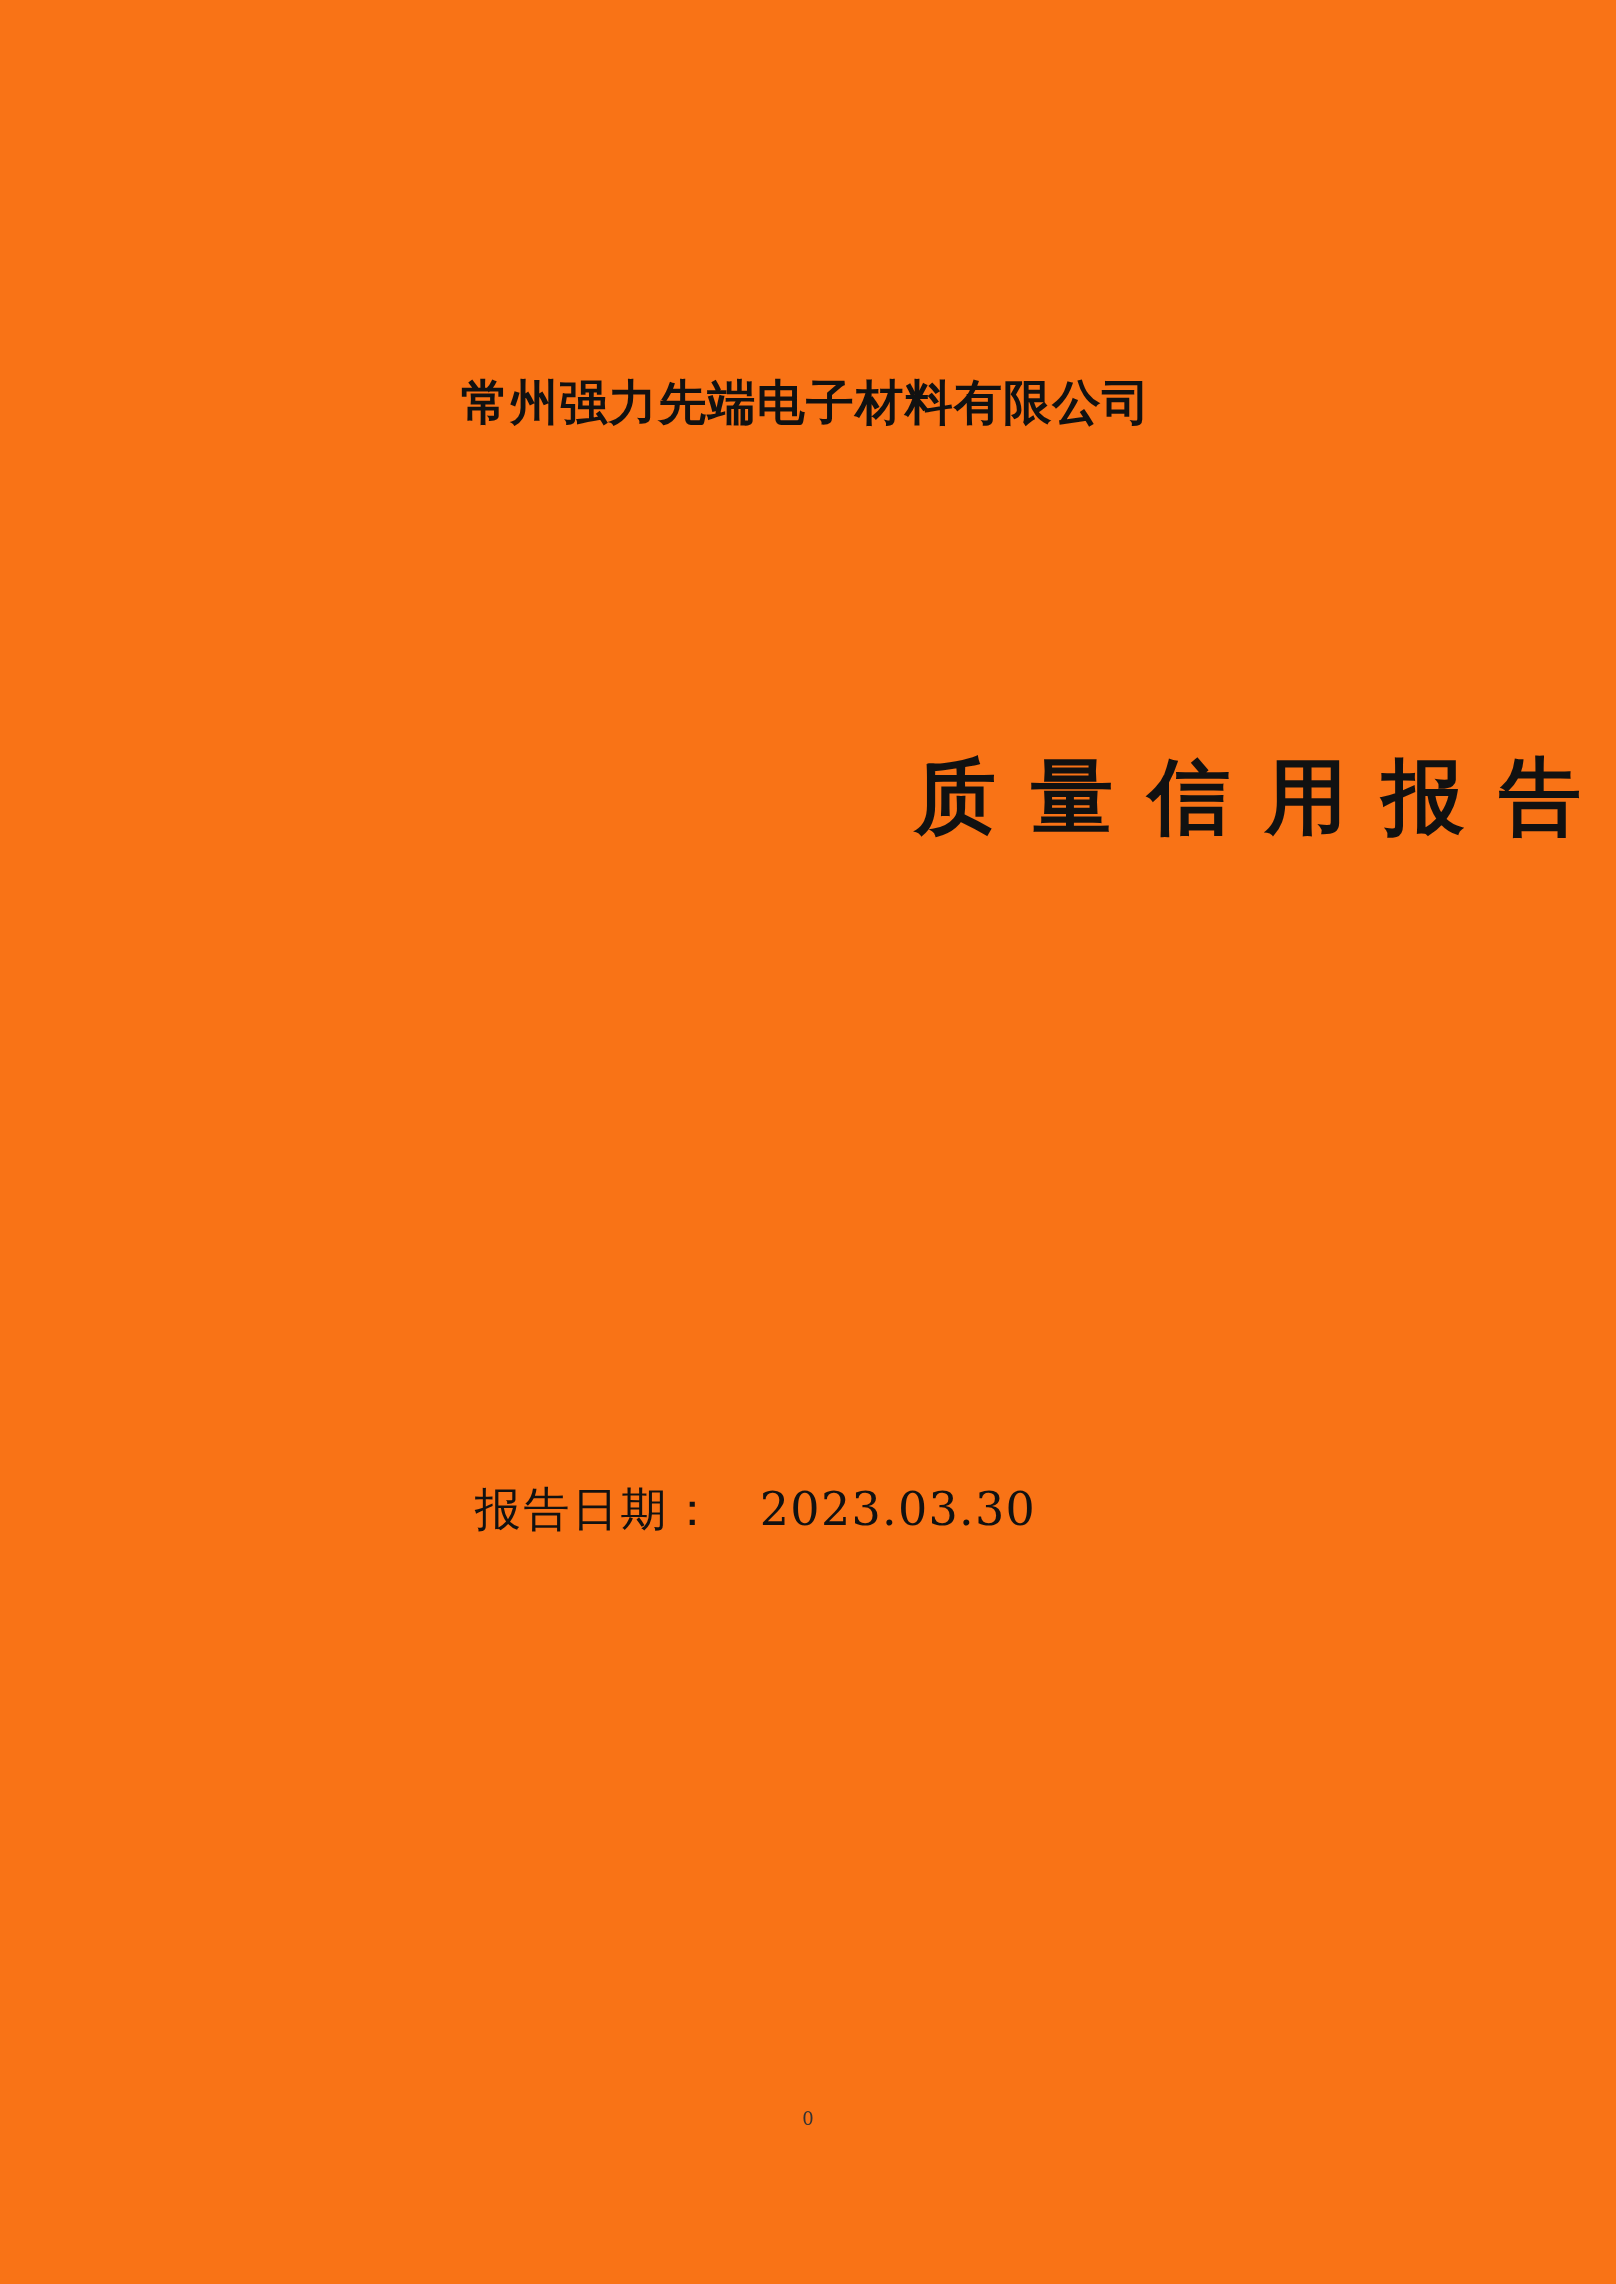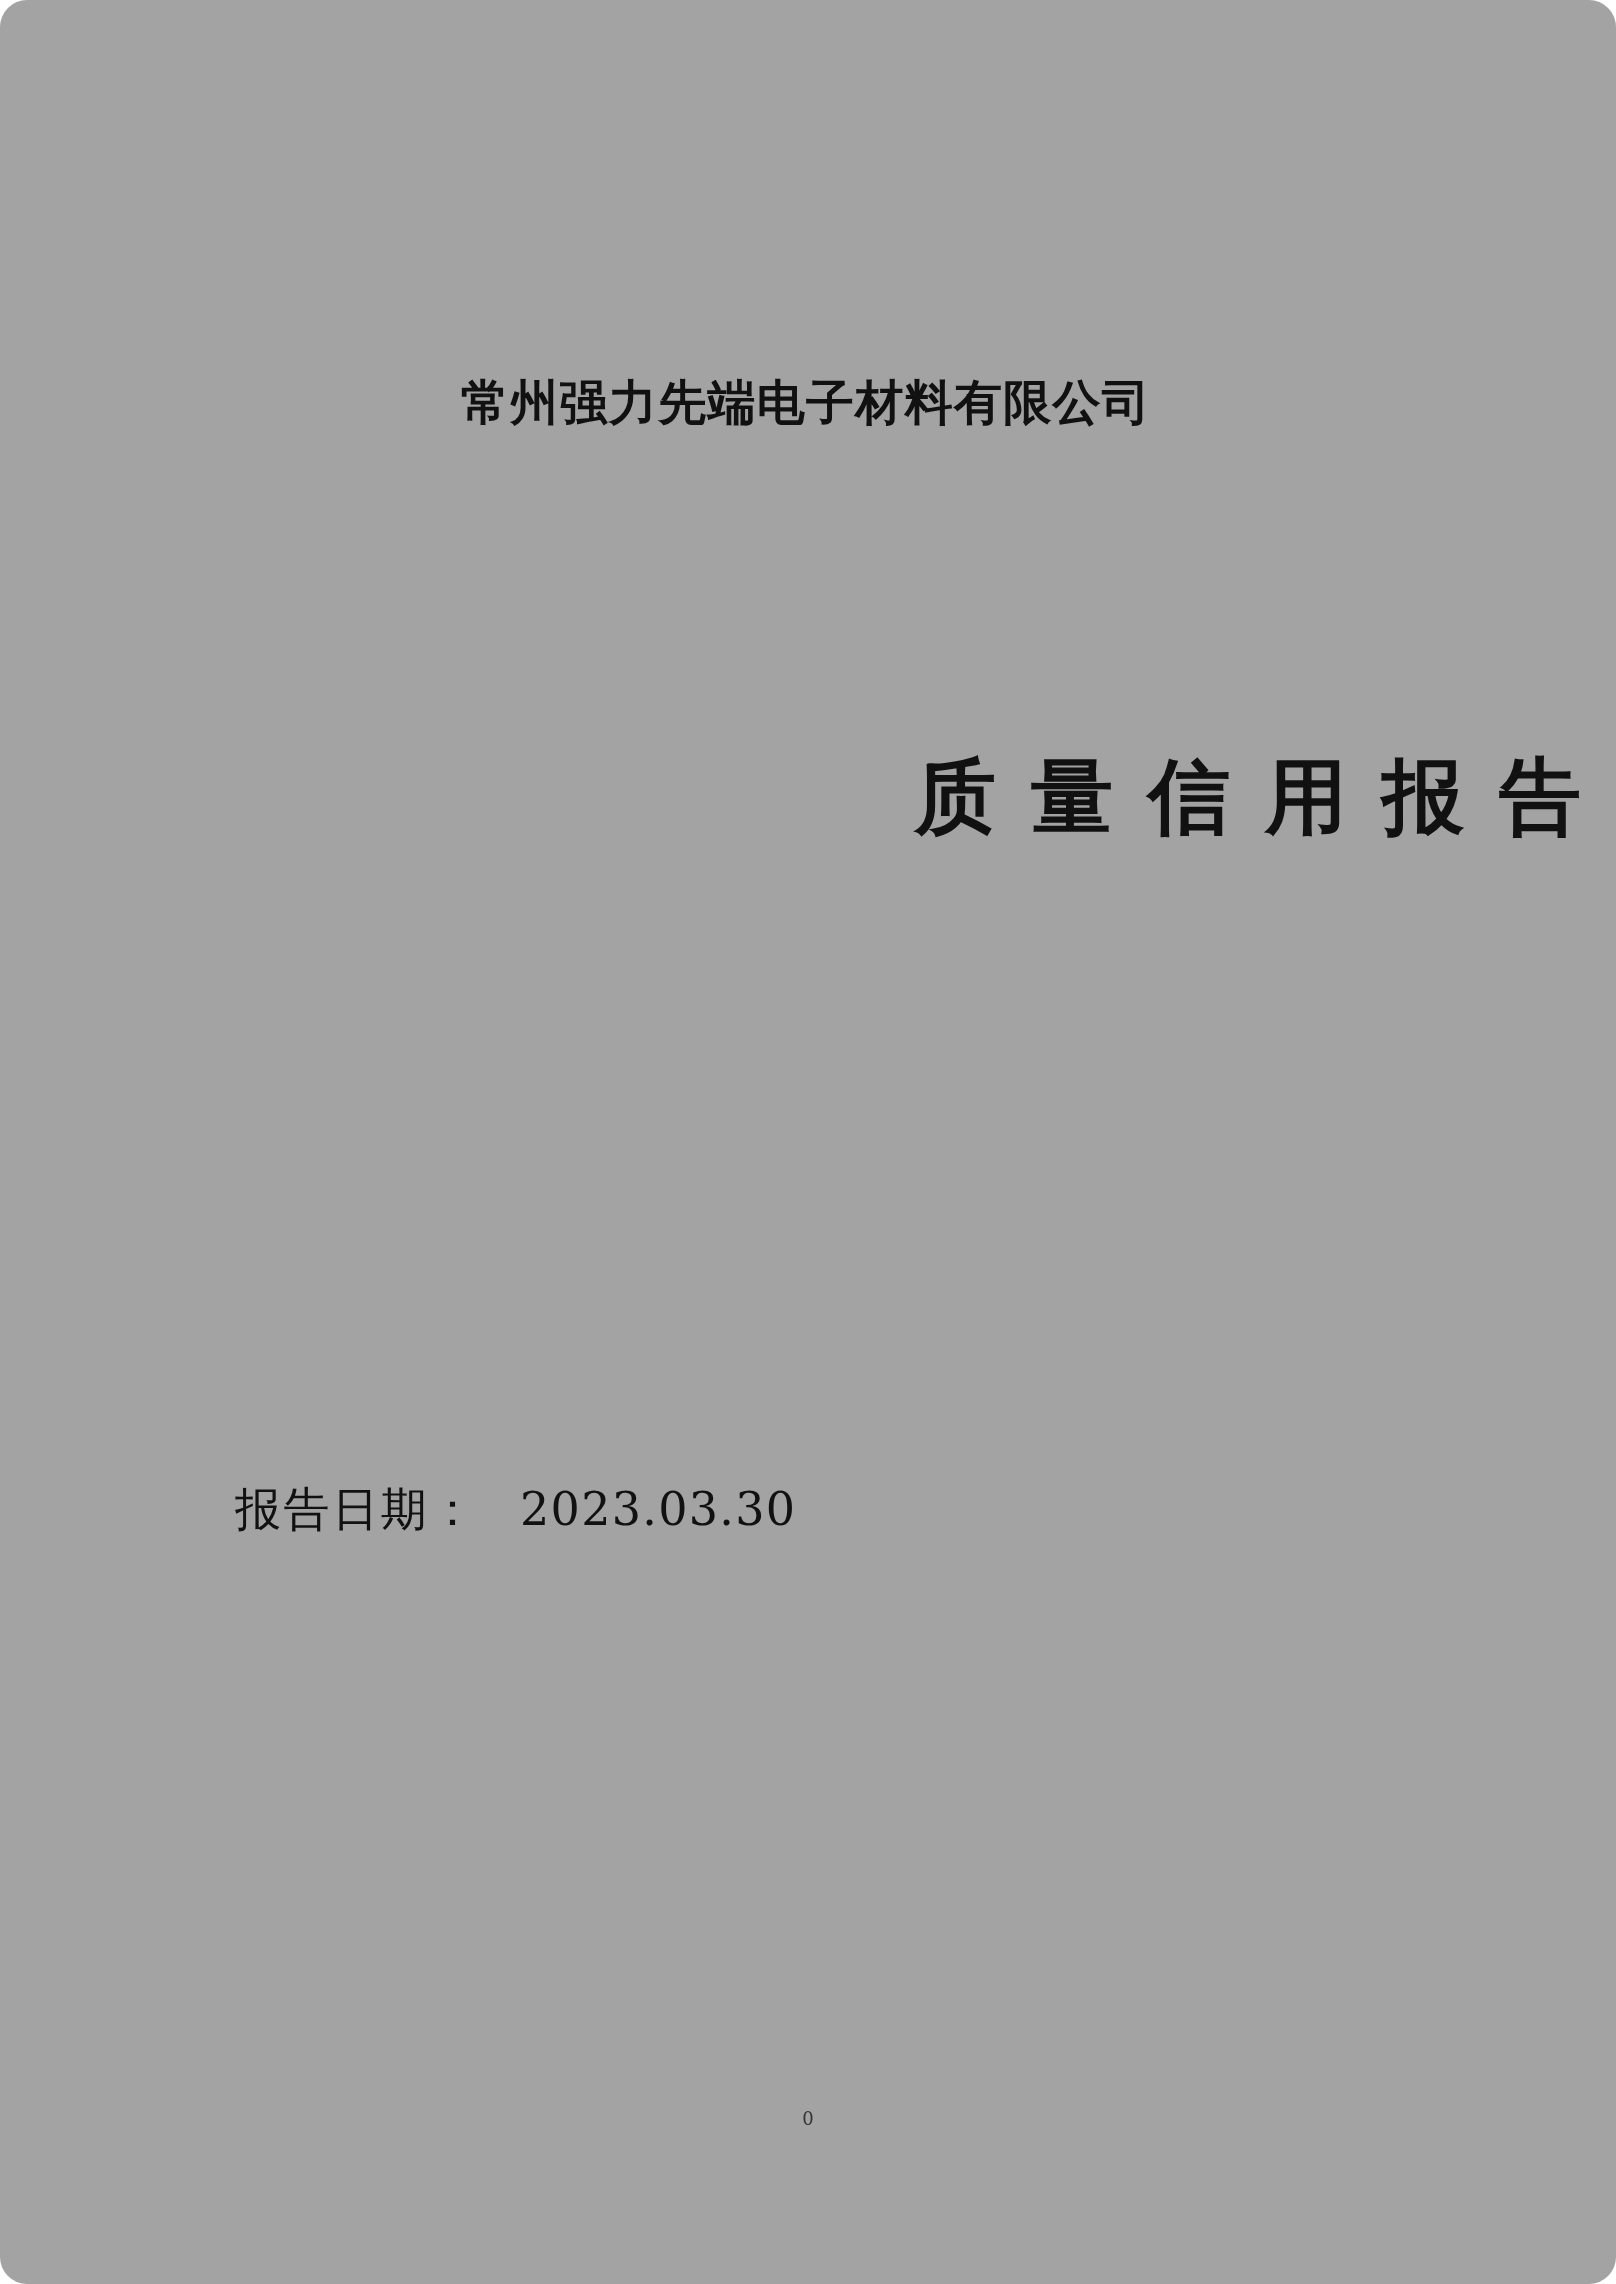"常州强力先端电子材料有限公司" .page { background: #a3a3a3 -> #f97316; border-radius: 27px -> none }
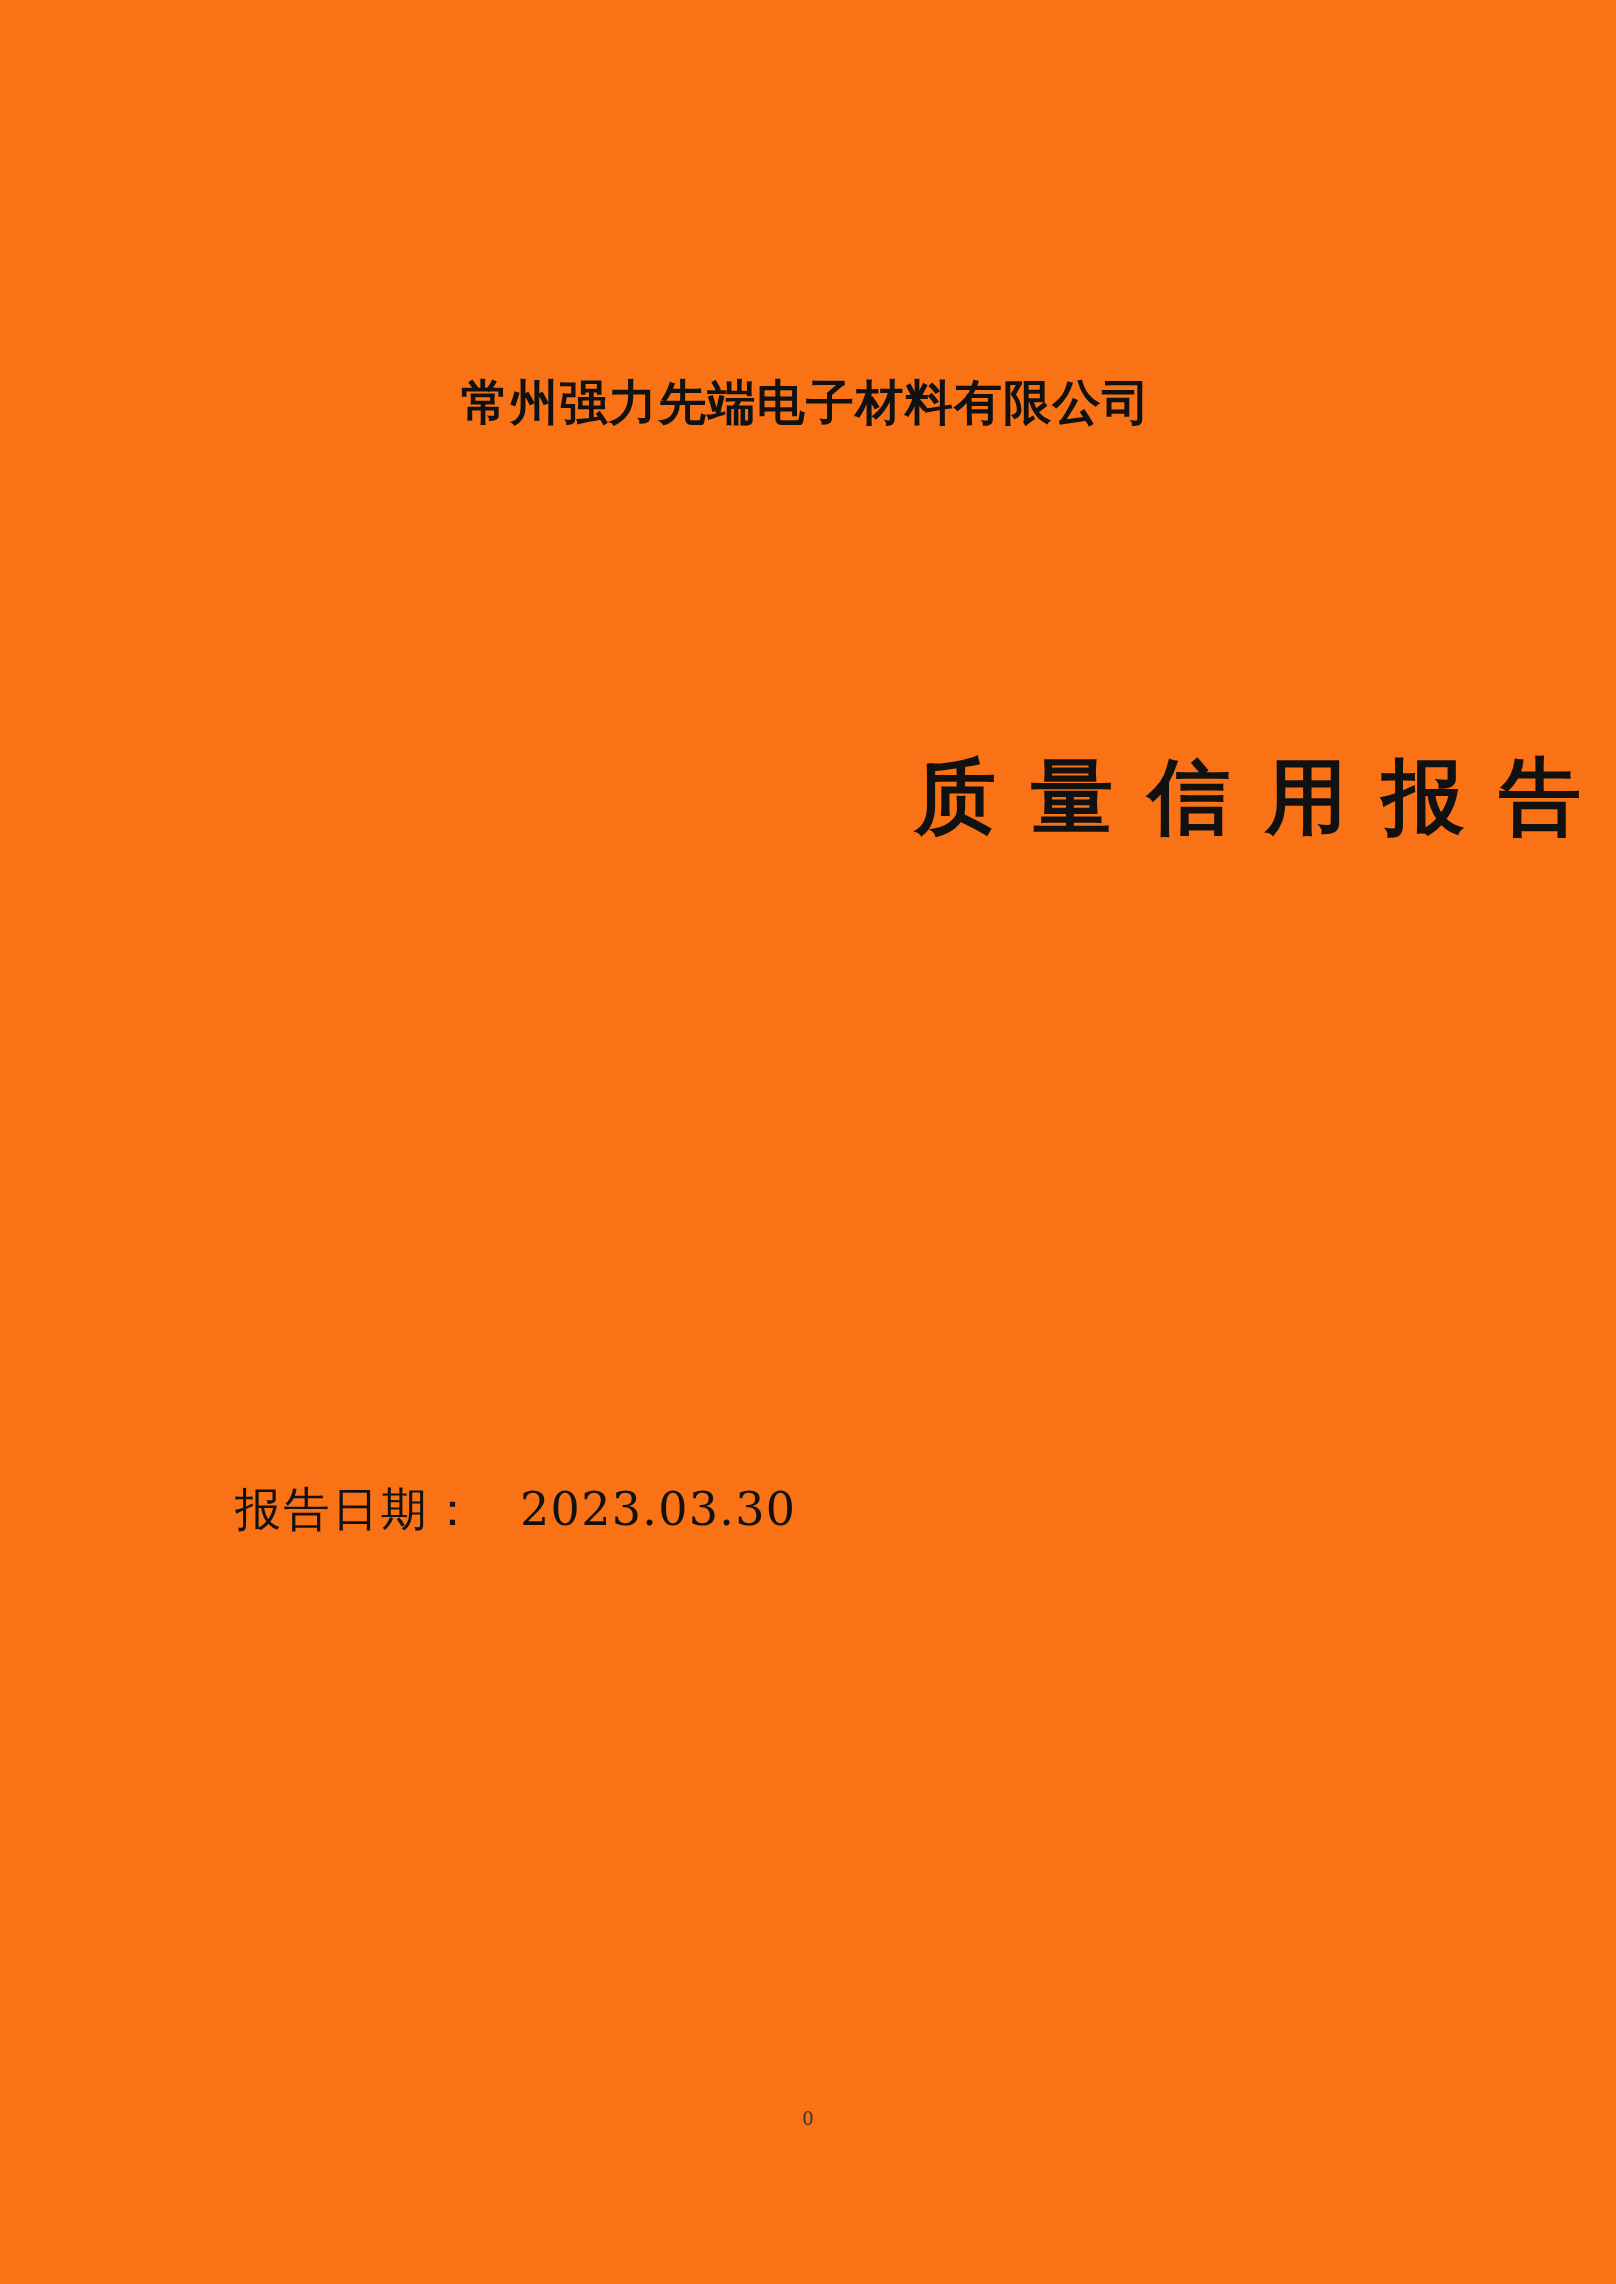"报告日期： 2023.03.30" .report-date { text-align: none -> center }
